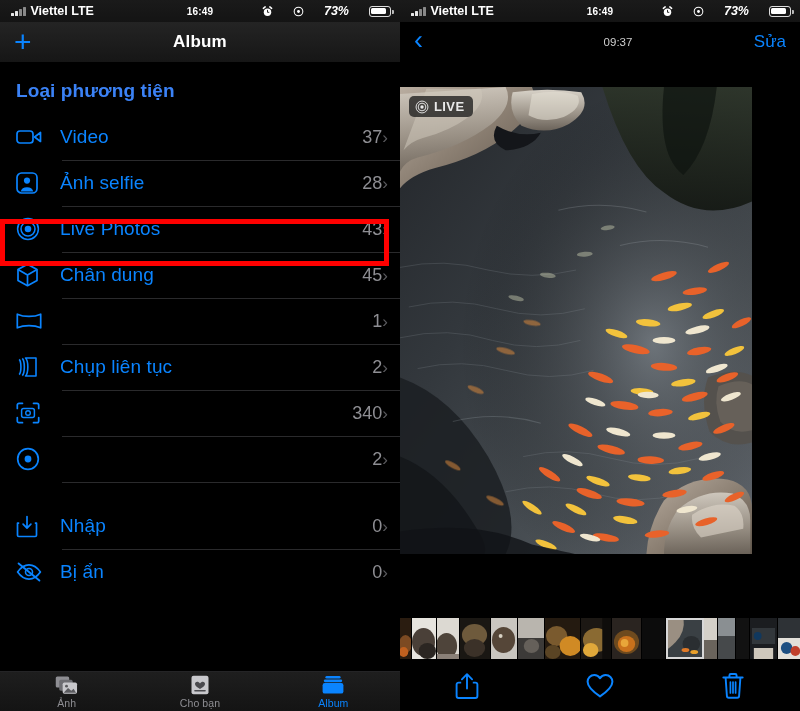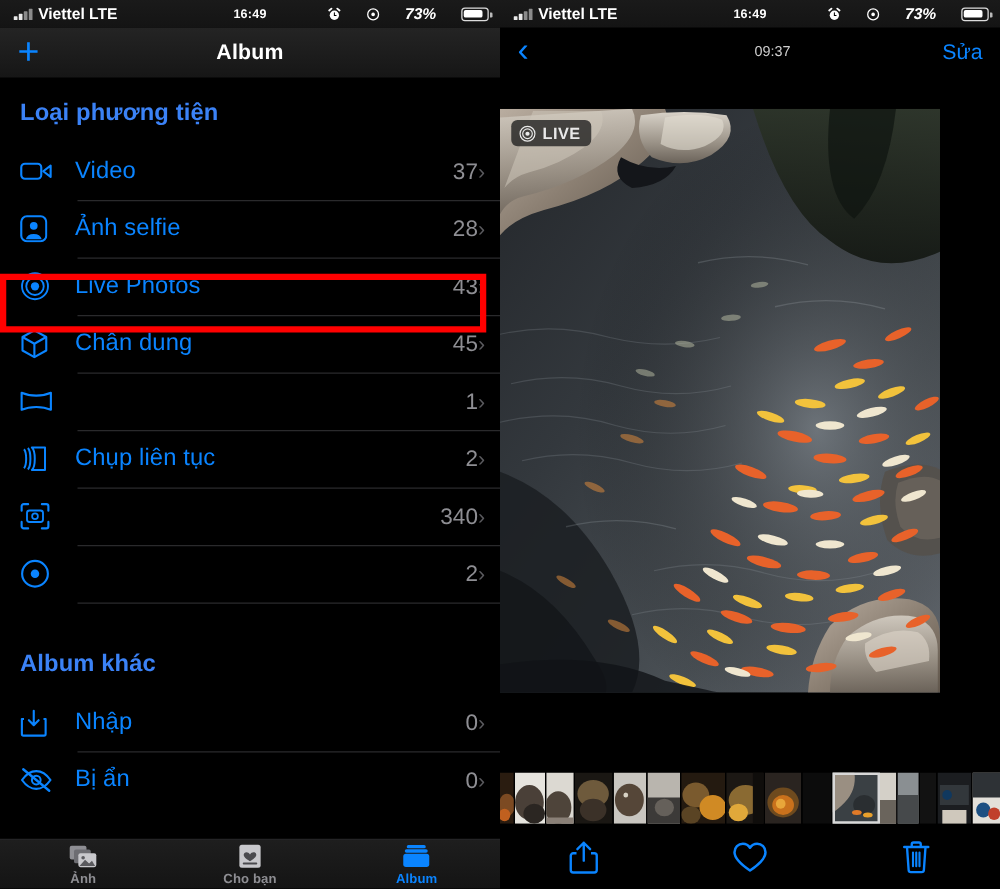"Album khác" div.sect-hdr { html: <div>Album khác</div> -> none }
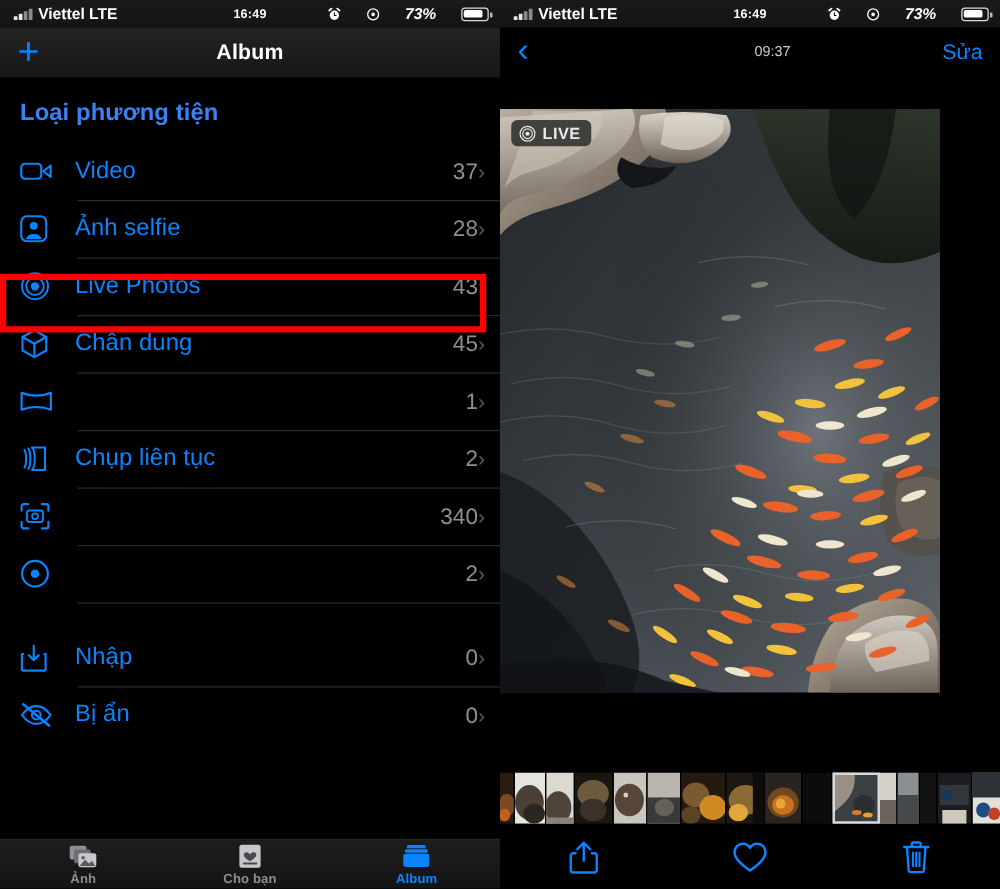"Ảnh" .tab { font-weight: bold -> none }
